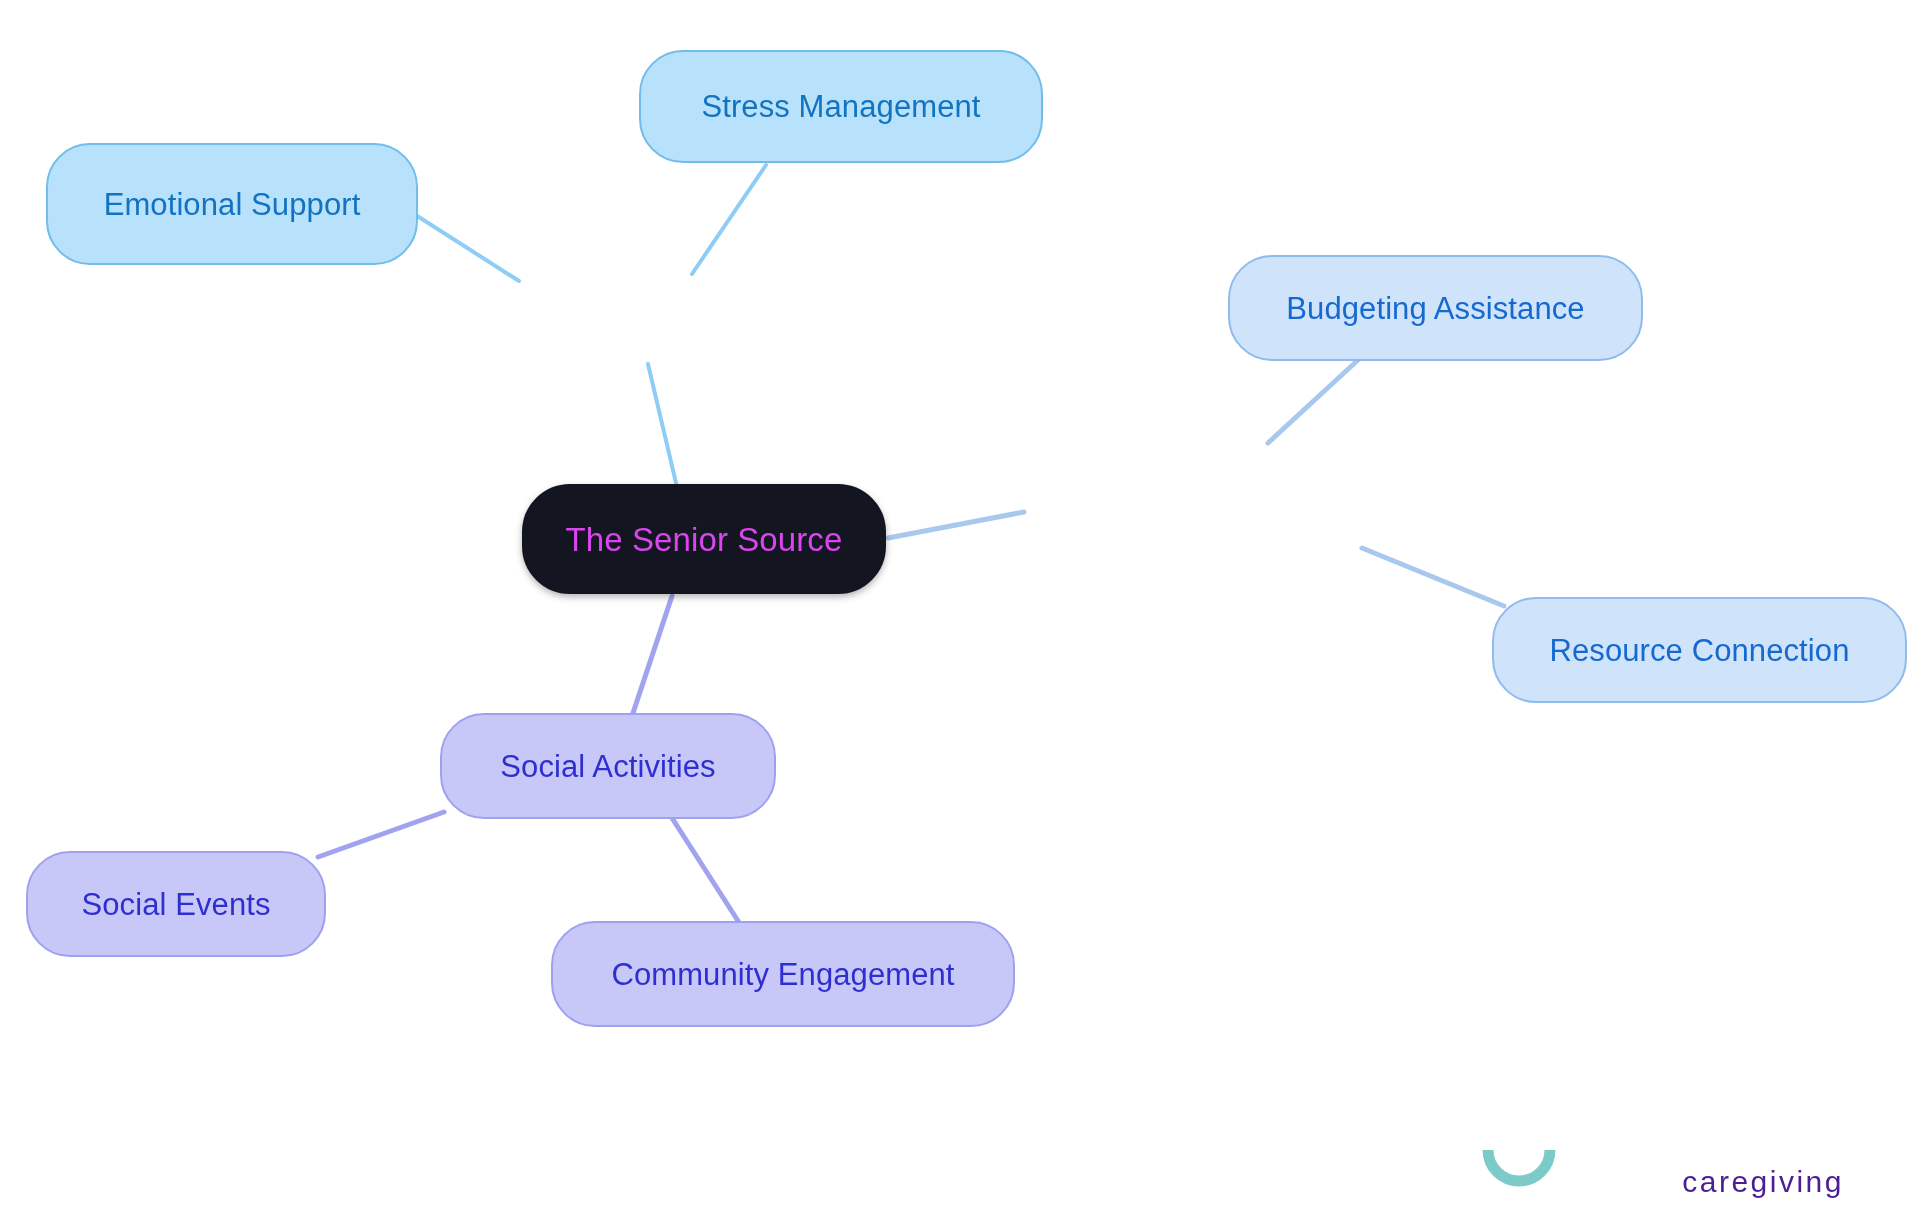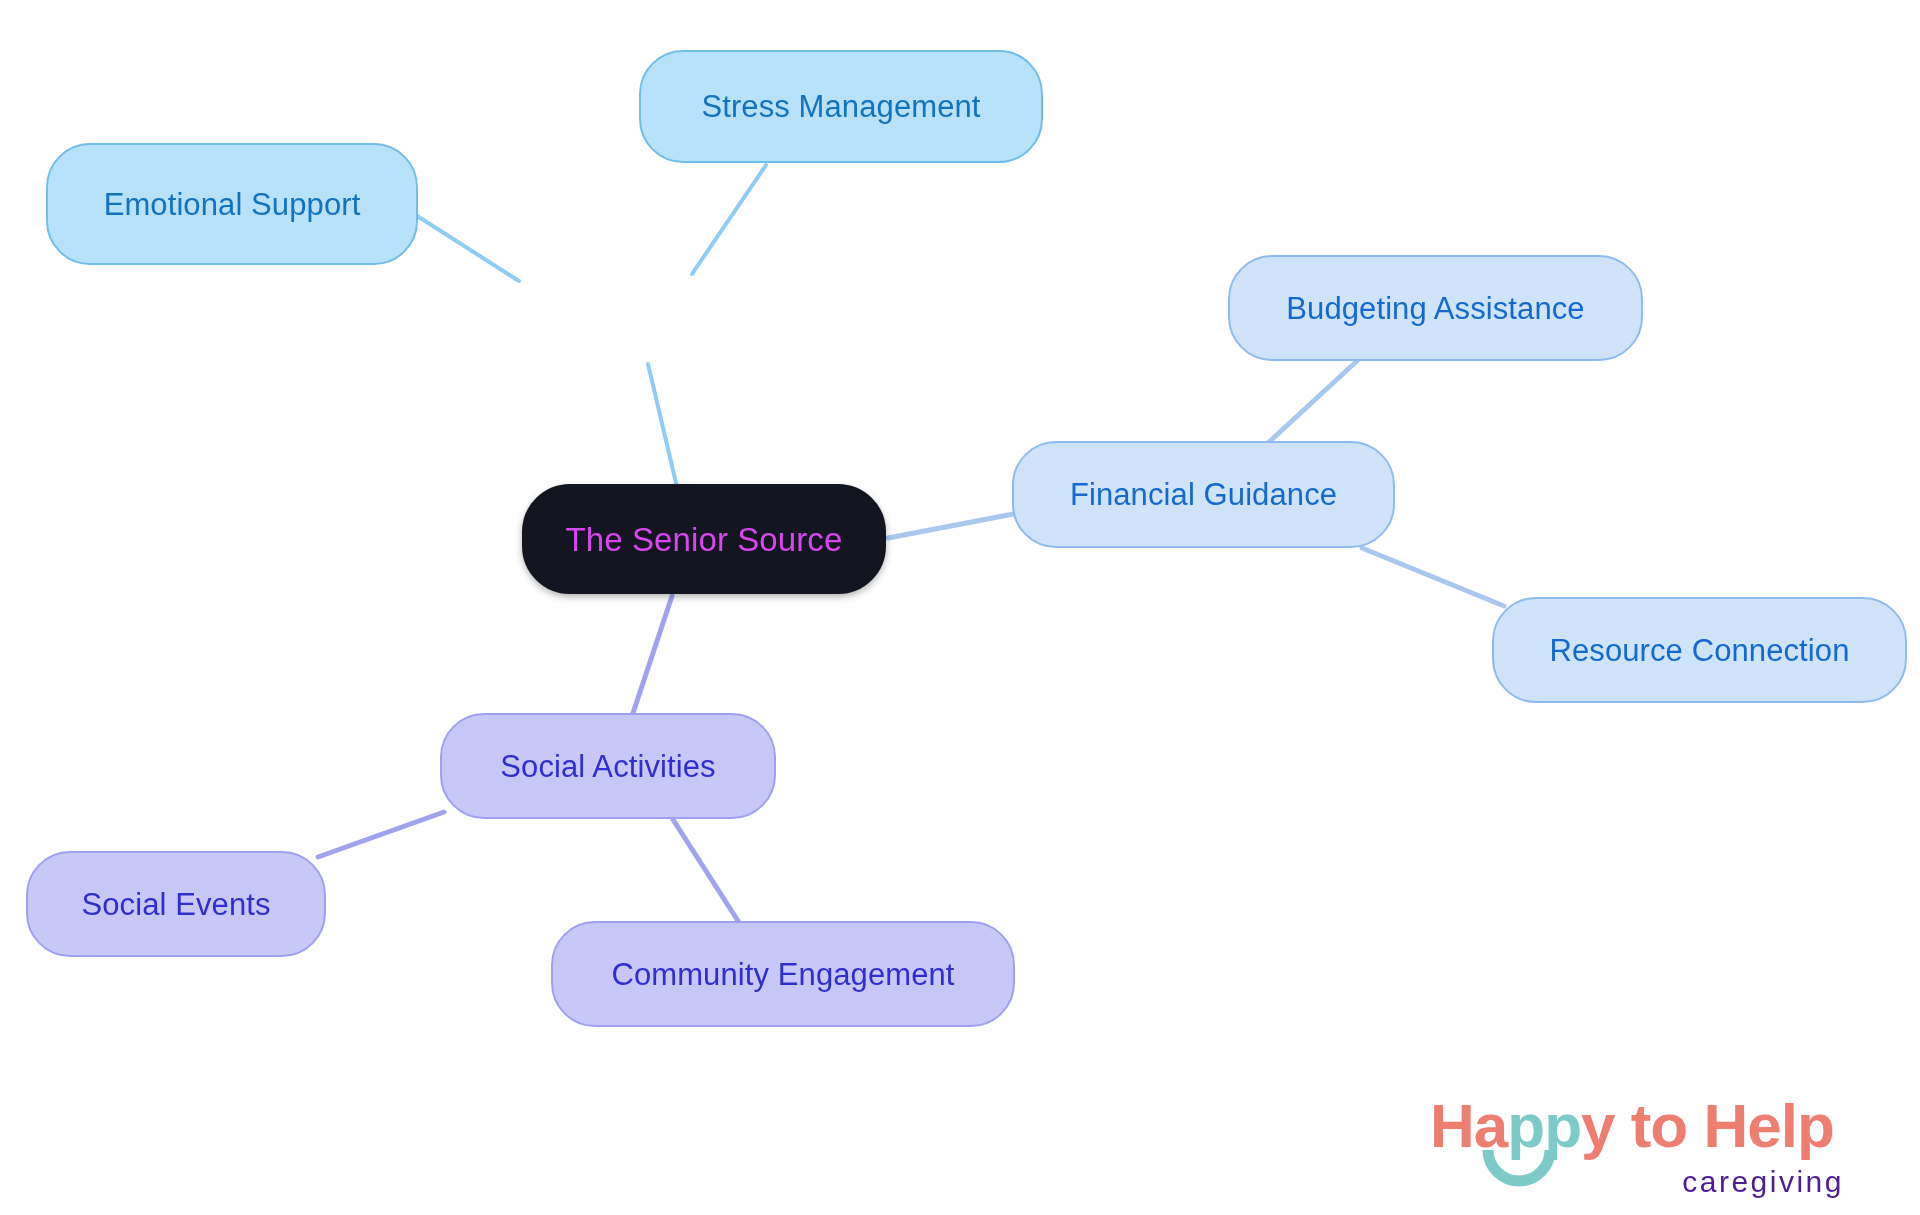"Financial Guidance" div.node { html: <div> <span>Financial Guidance</span> </div> -> none }
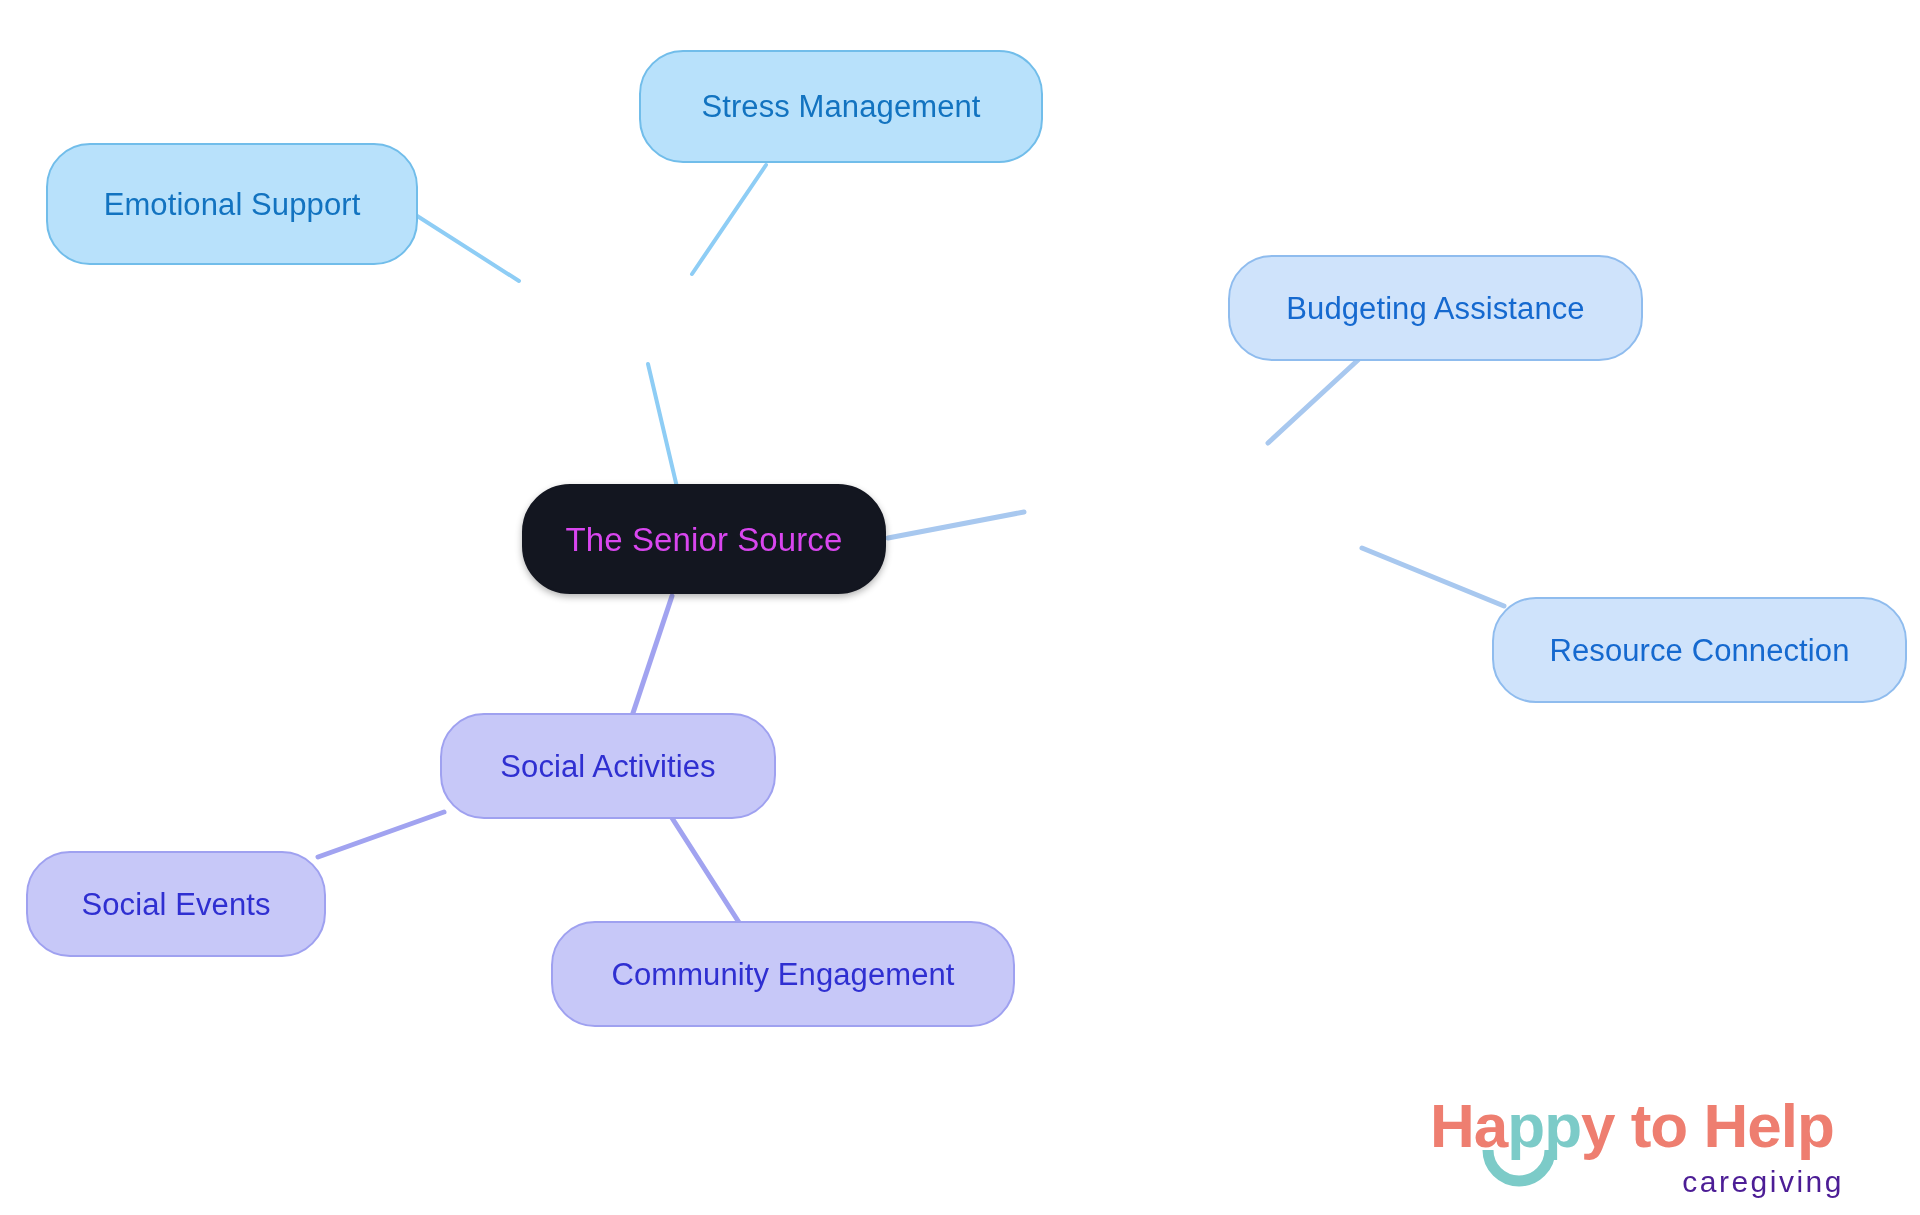"Happy to Help" div.logo-wordmark { html: <div><span>Ha</span><span>pp</span><span>y to Help</span></div> -> none }
